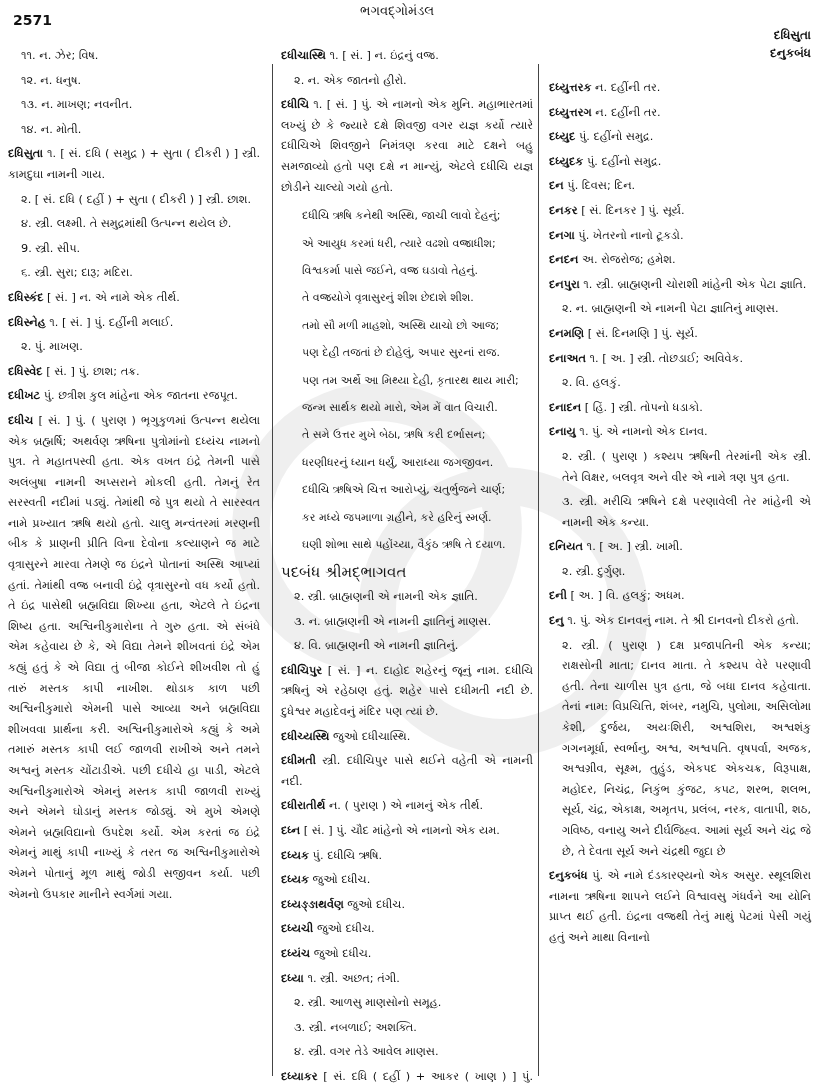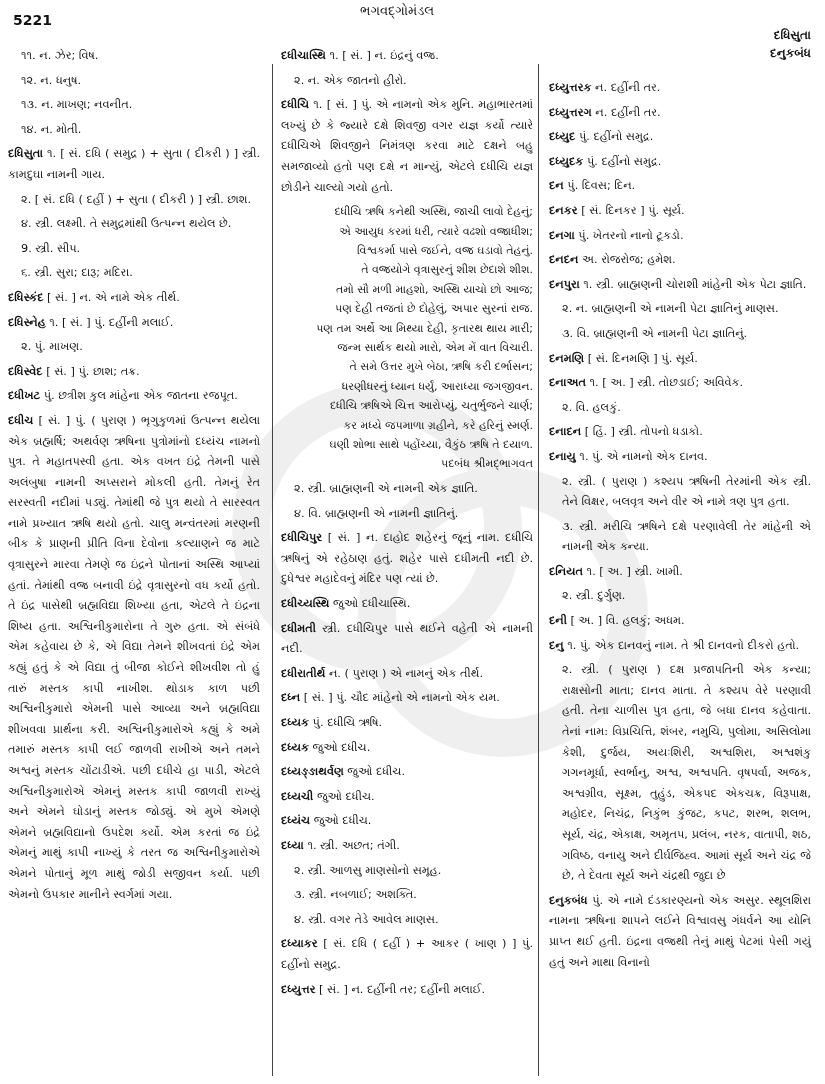"5221" span.page-num { text: 5221 -> 2571 }
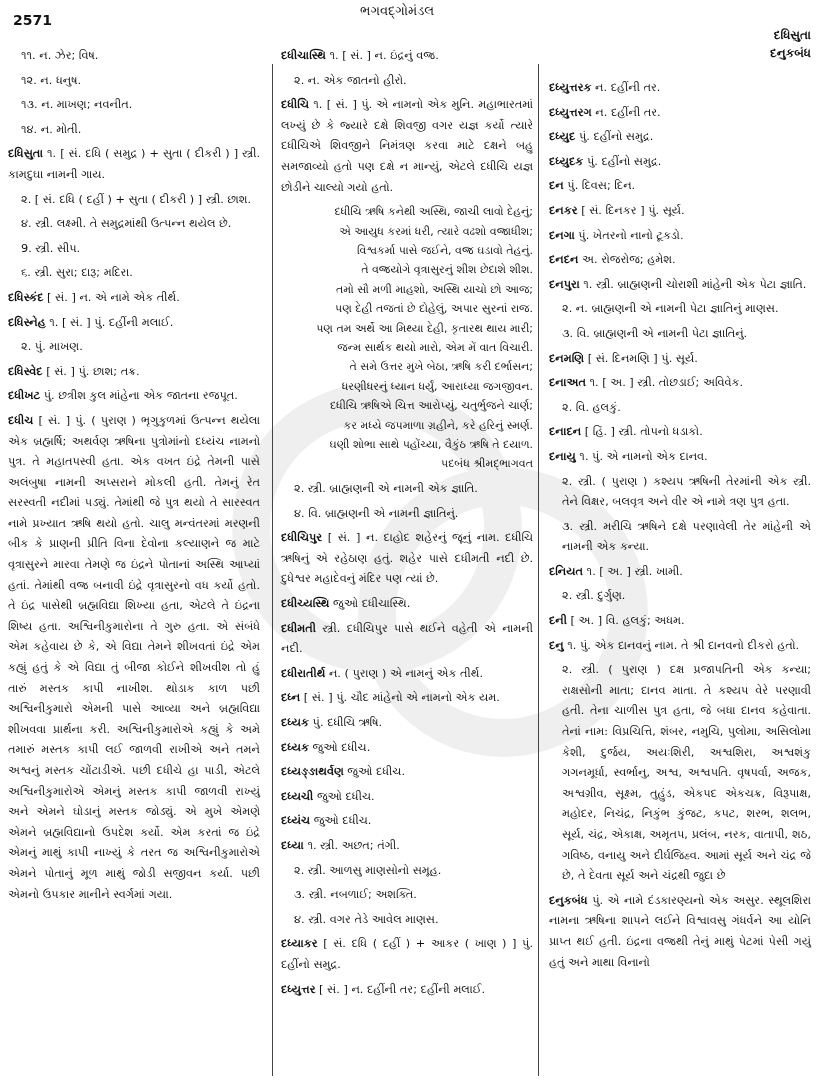"દધીચિ ઋષિ કનેથી અસ્થિ, જાચી" .verse { margin: 0 -> 8px; text-align: right -> none }
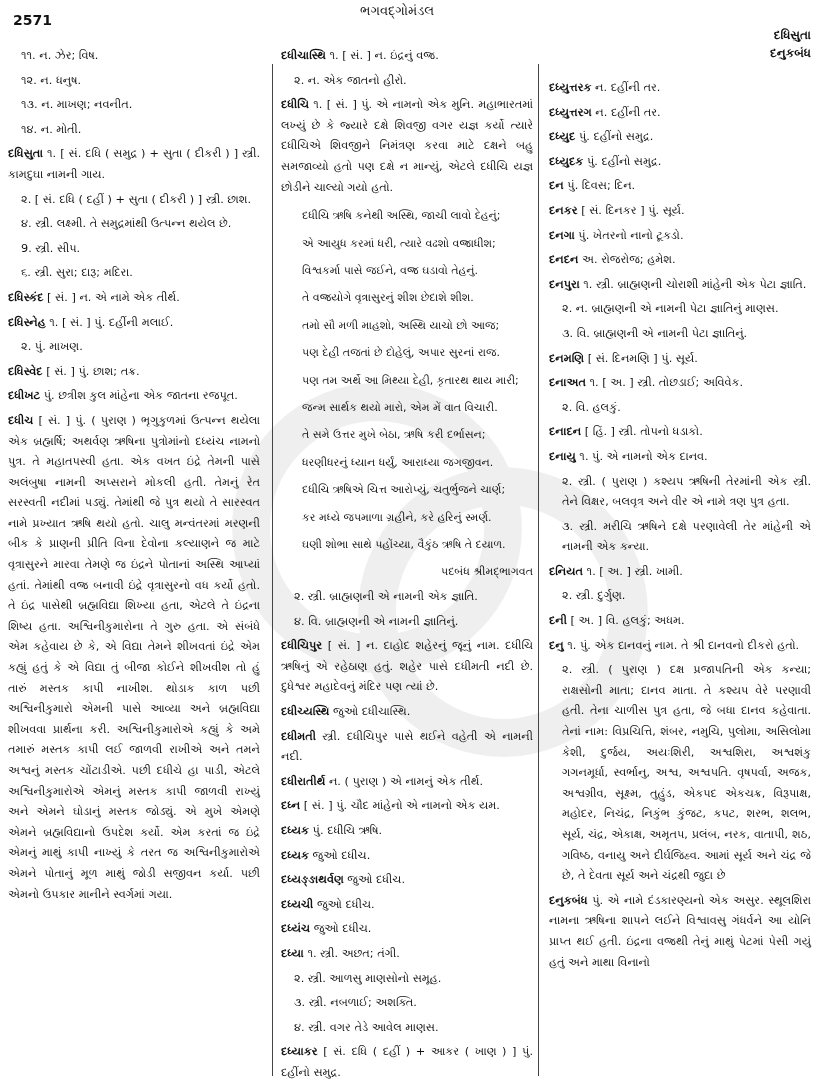"૩. વિ. બ્રાહ્મણની એ નામની" div.sub { html: <div>૩. વિ. બ્રાહ્મણની એ નામની પેટા જ્ઞાતિનું.</div> -> none }
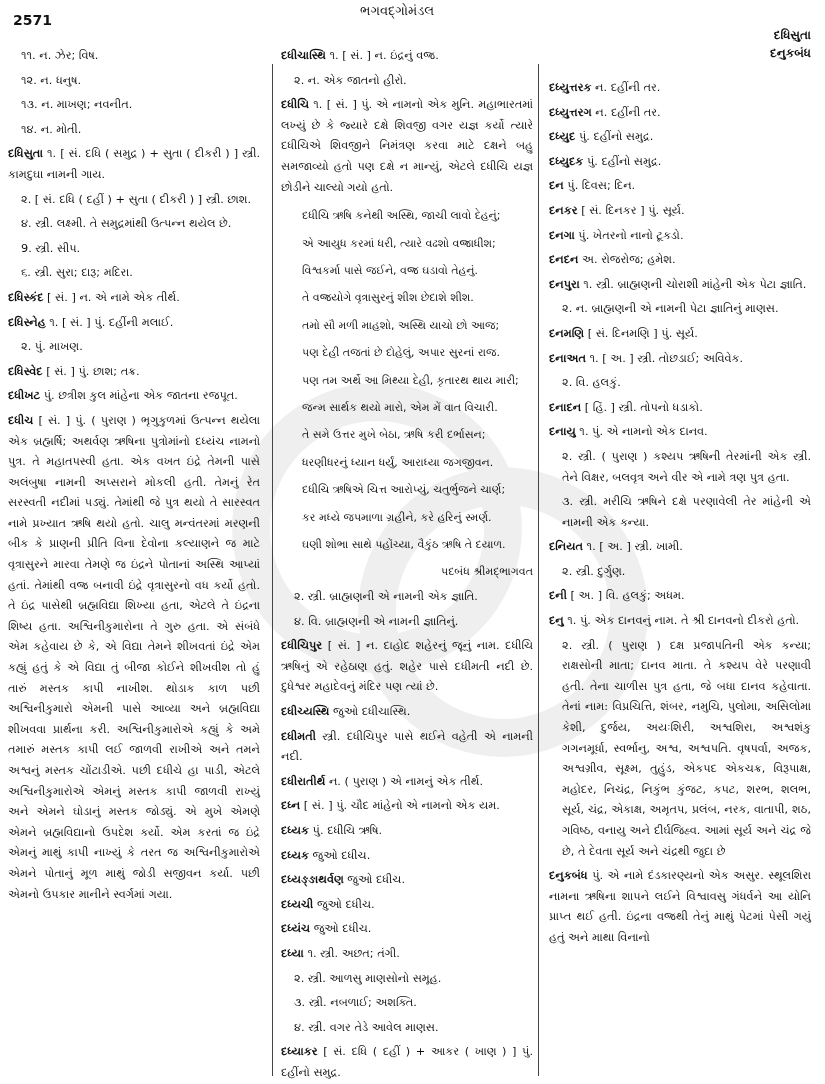"પદબંધ શ્રીમદ્ભાગવત" .verse-src { font-size: 11px -> 15px; text-align: right -> none }
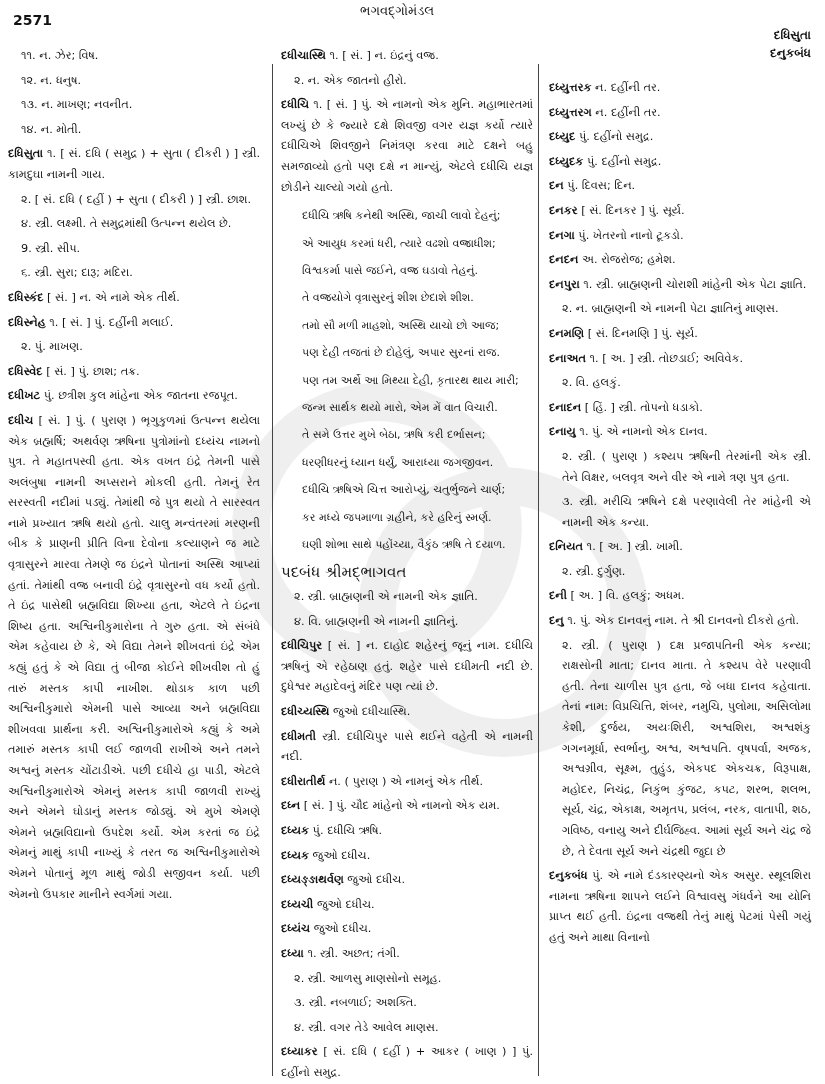"૩. ન. બ્રાહ્મણની એ નામની" div.sub { html: none -> <div>૩. ન. બ્રાહ્મણની એ નામની જ્ઞાતિનું માણસ.</div> }
